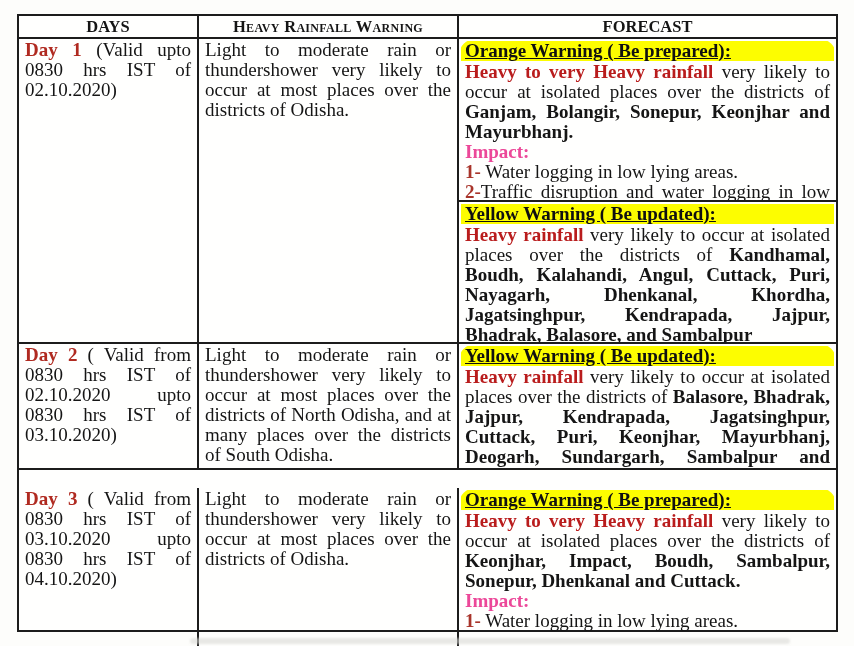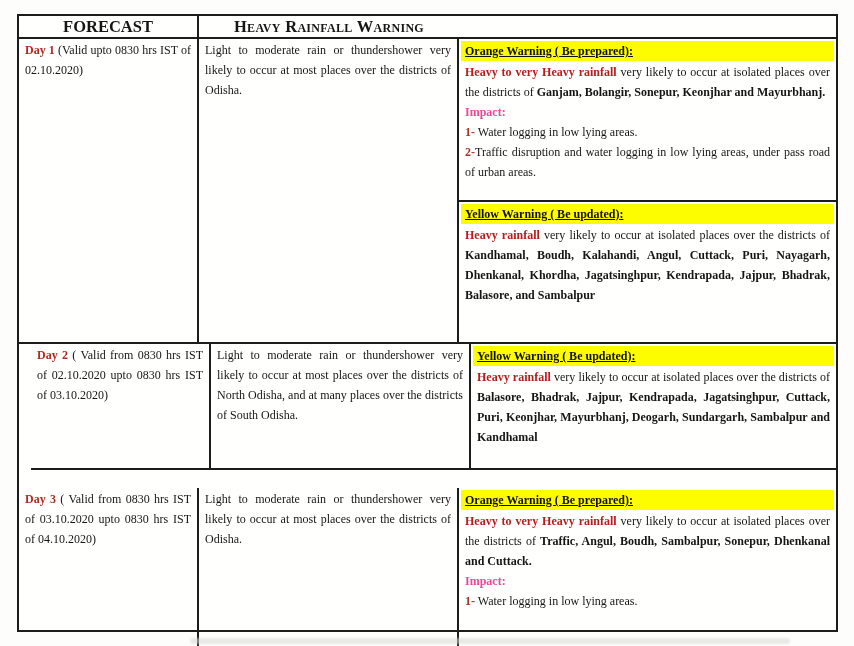"DAYS" div.cell { html: none -> <div>DAYS</div> }
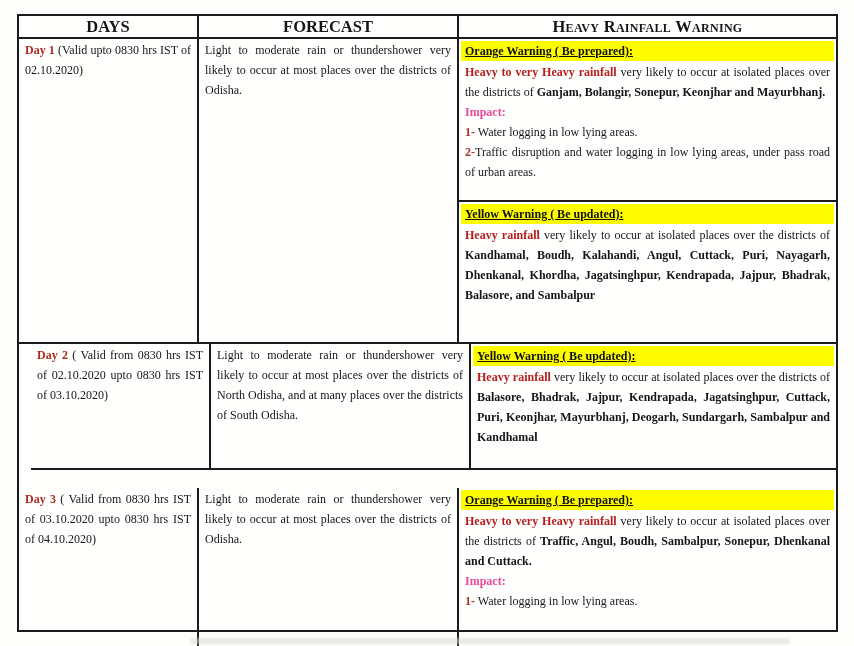"FORECAST" div.cell { order: before "Heavy Rainfall Warning" -> after "Heavy Rainfall Warning" }
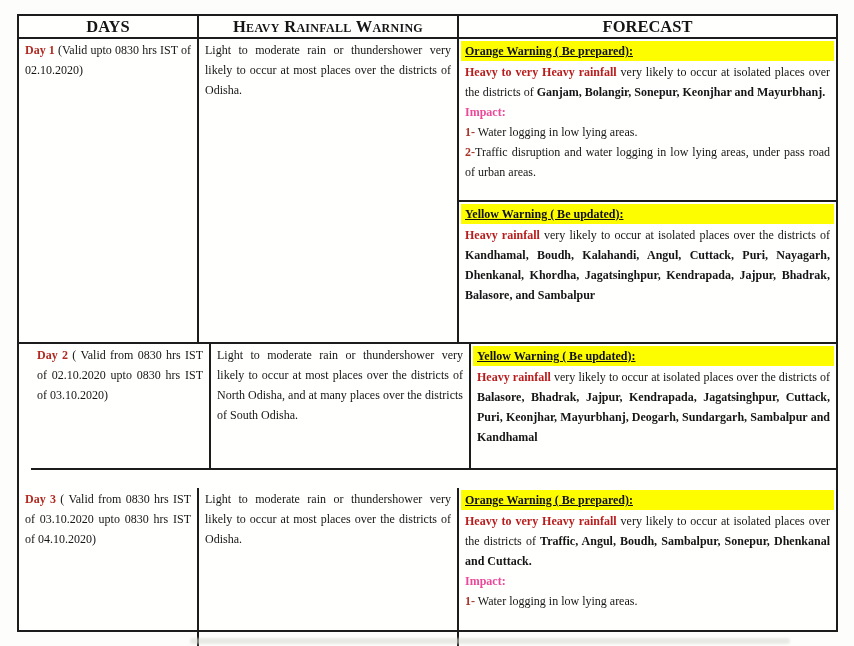"Day 1 (Valid upto 0830" .cell { font-size: 12px -> 19px }
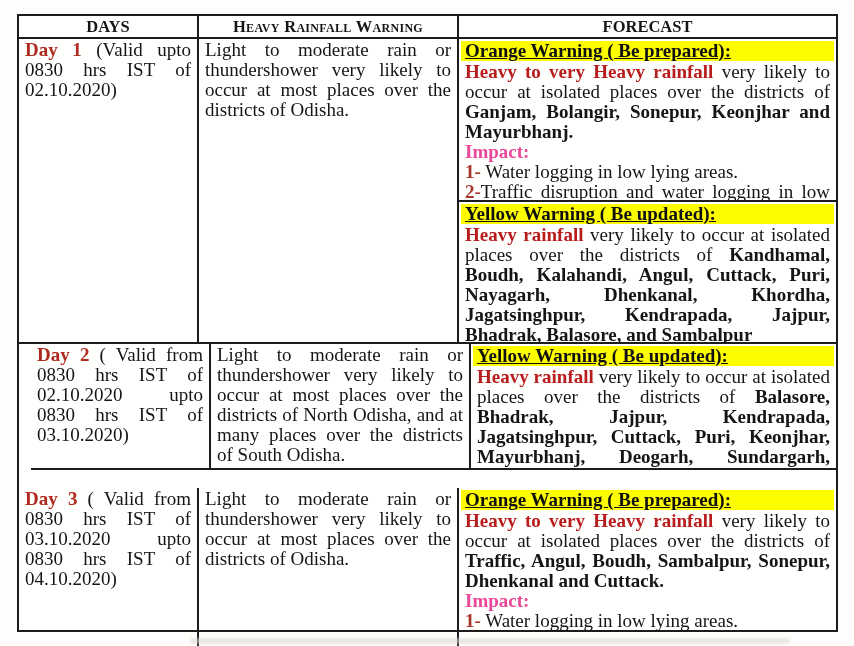"Orange Warning ( Be prepared):" .warn-cell { border-radius: none -> 16px }
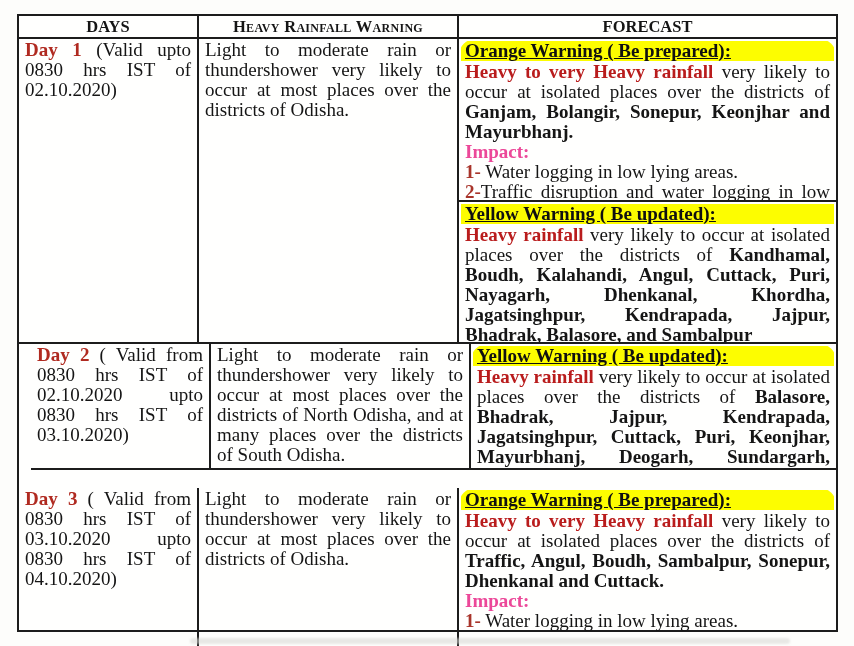"Day 2 ( Valid from" .row-day2 { margin-left: 12px -> none }
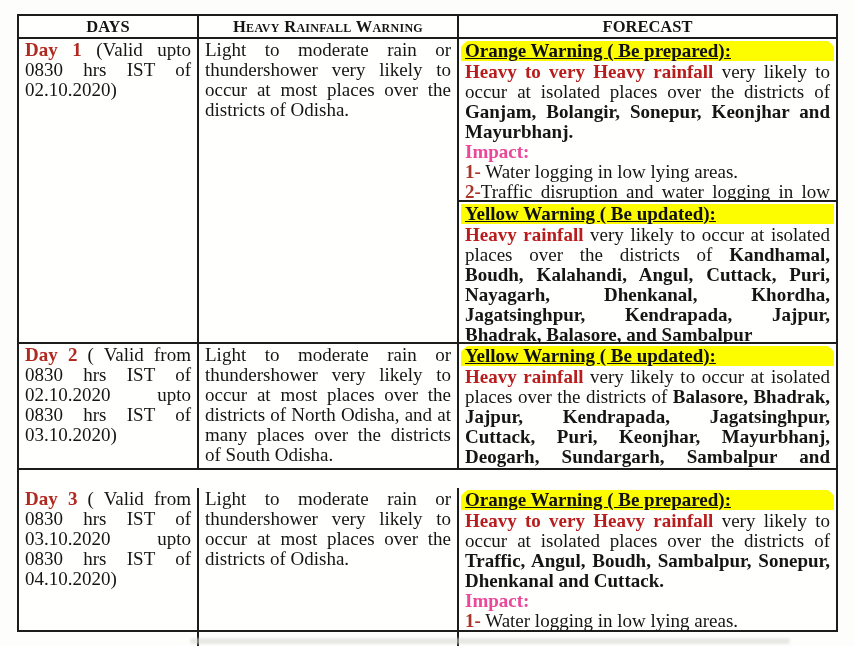"Traffic, Angul, Boudh, Sambalpur," span.districts { text: Traffic, Angul -> Keonjhar, Impact }
